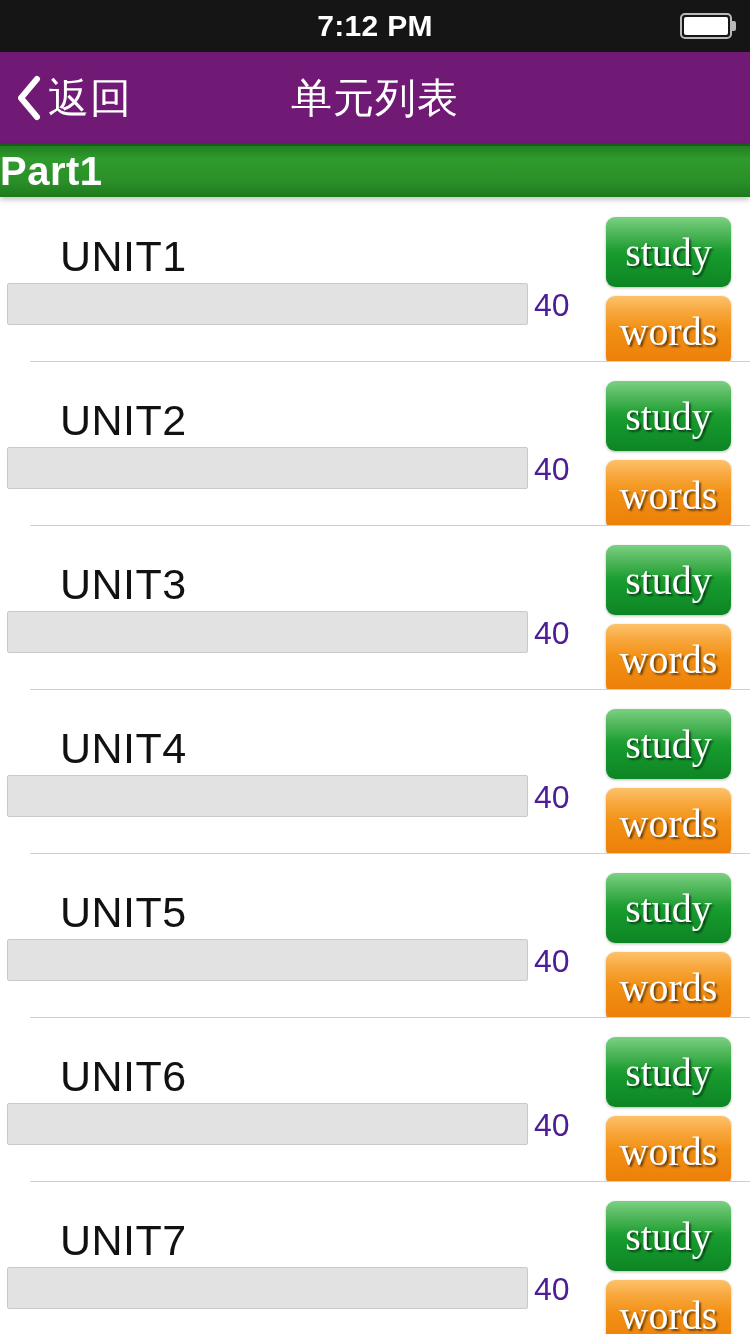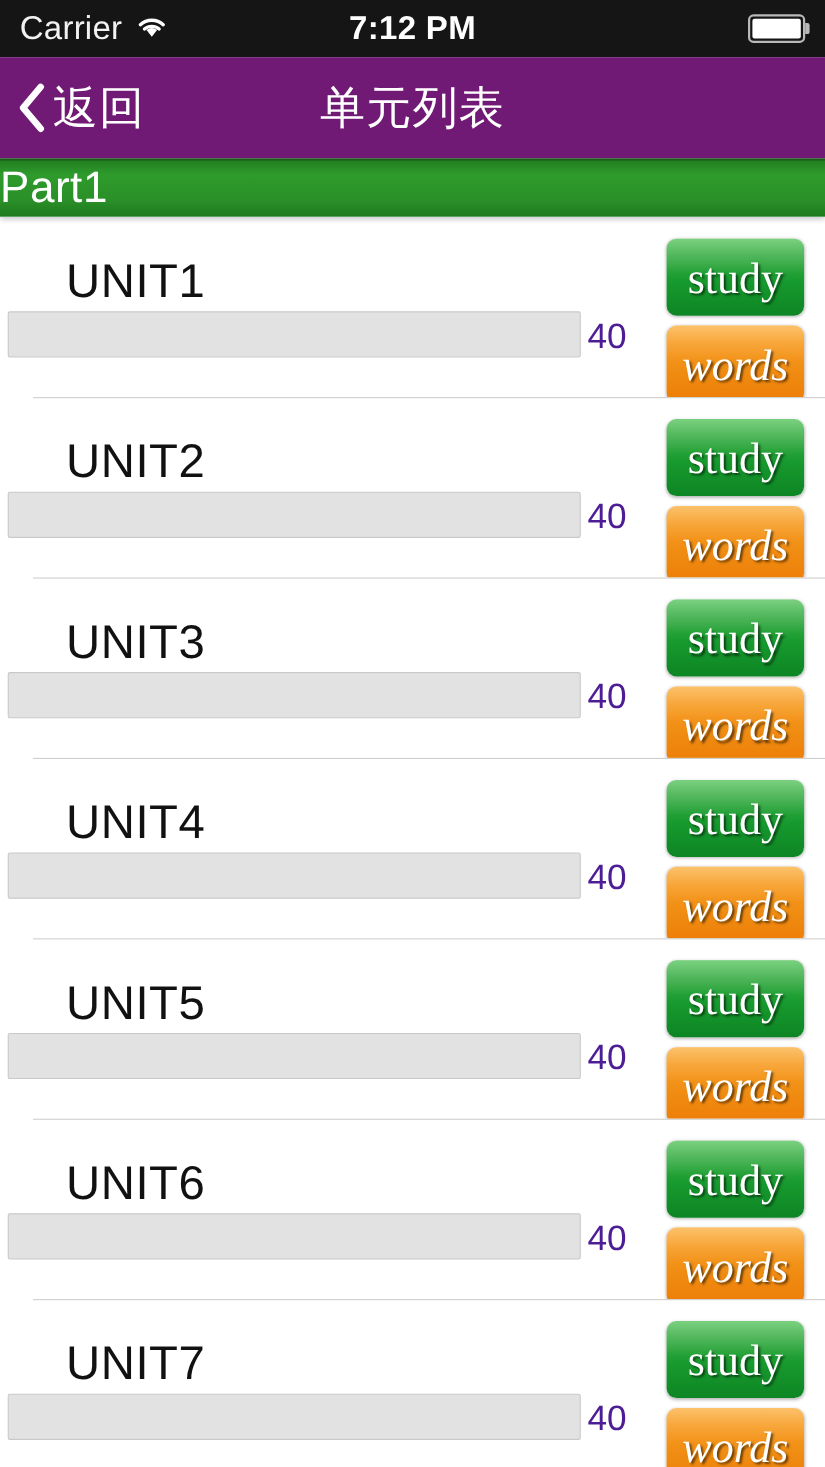"Carrier" div.status-left { html: <div> <span>Carrier</span> <span> <svg> <path></path> <path></path> <path></path> </svg> </span> </div> -> none }
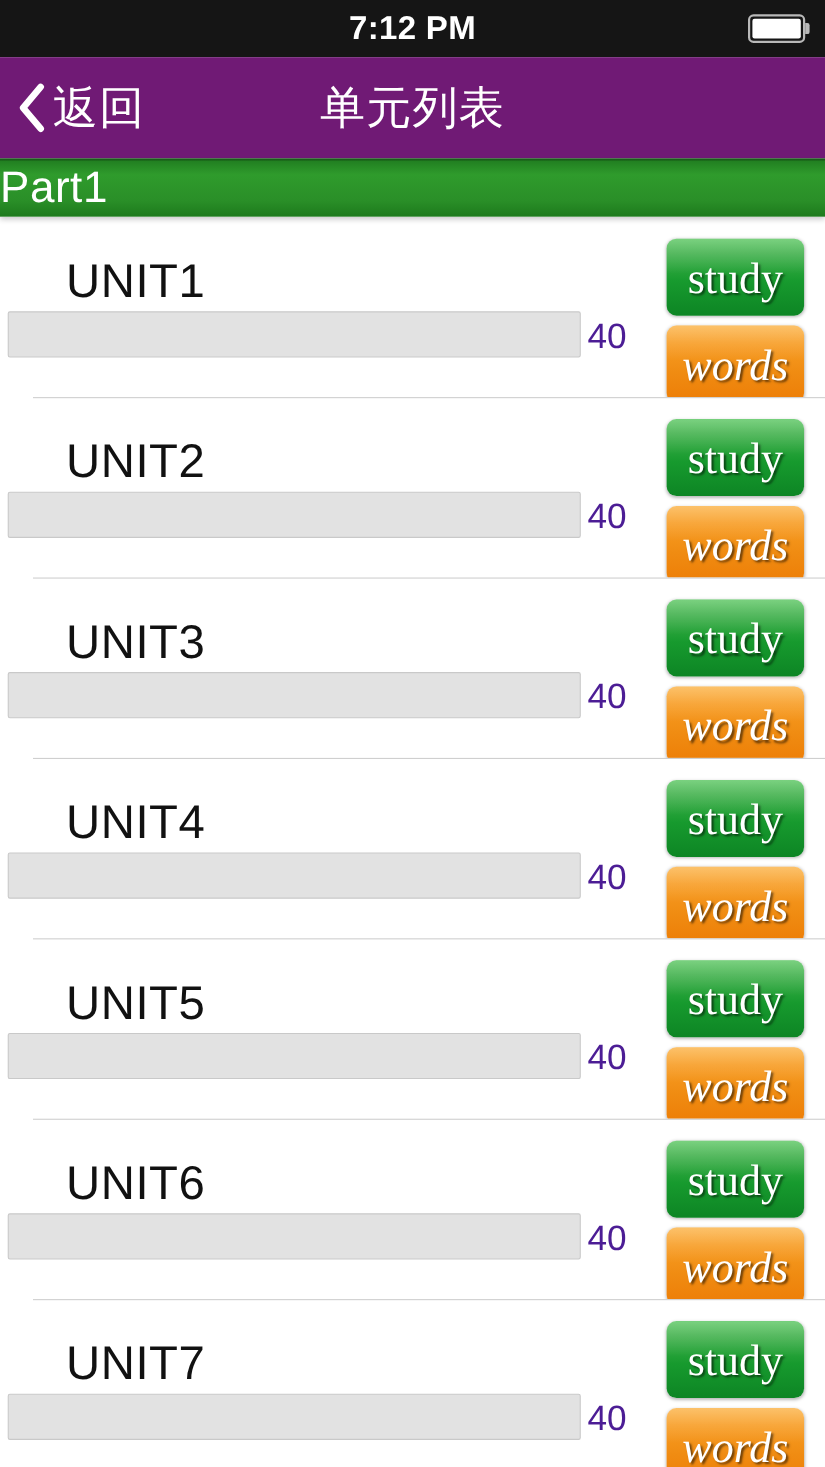"Part1" .section-header { font-weight: none -> bold }
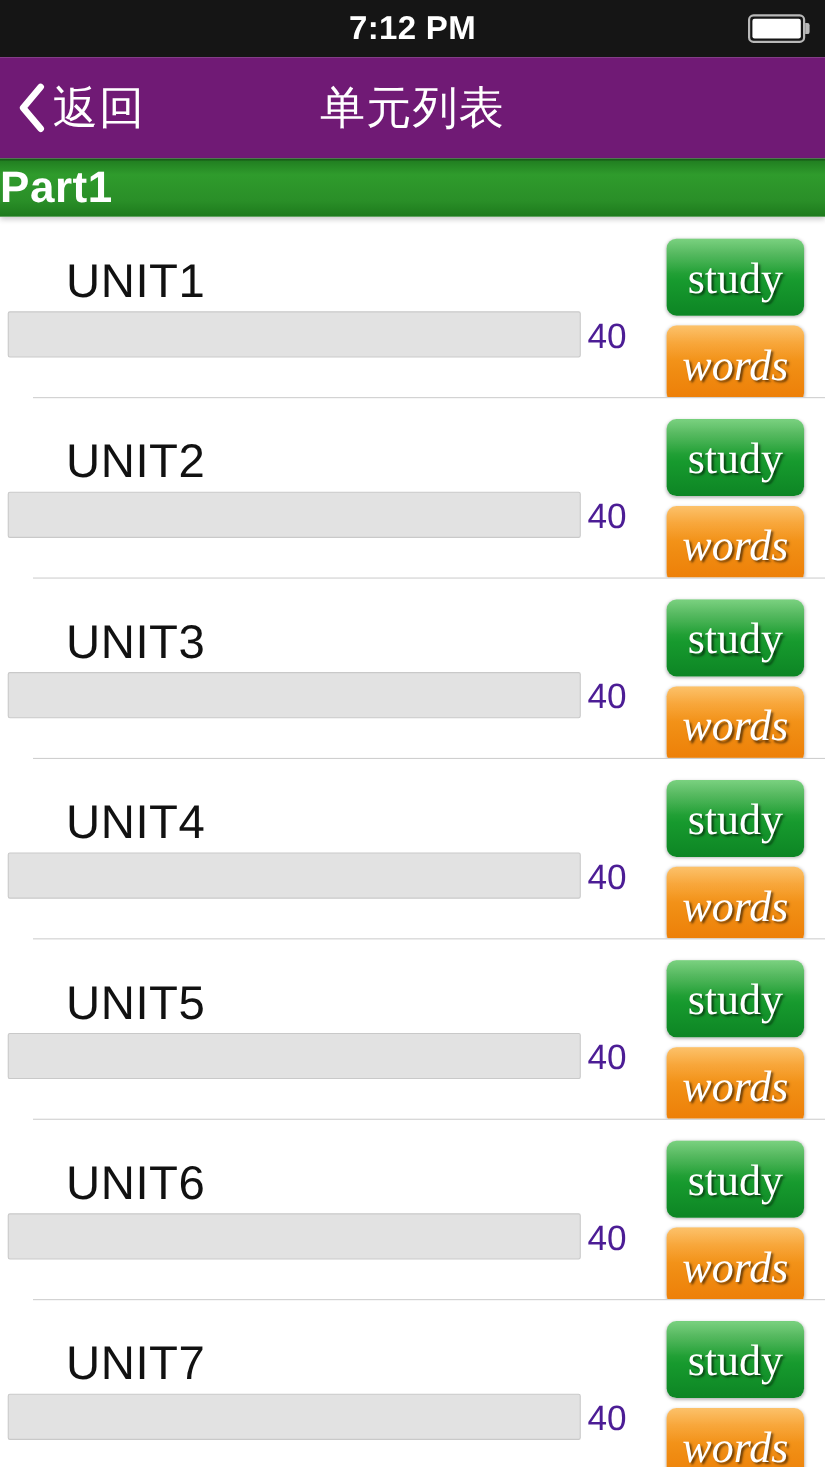"words" .act-btn.words { font-style: italic -> none }
